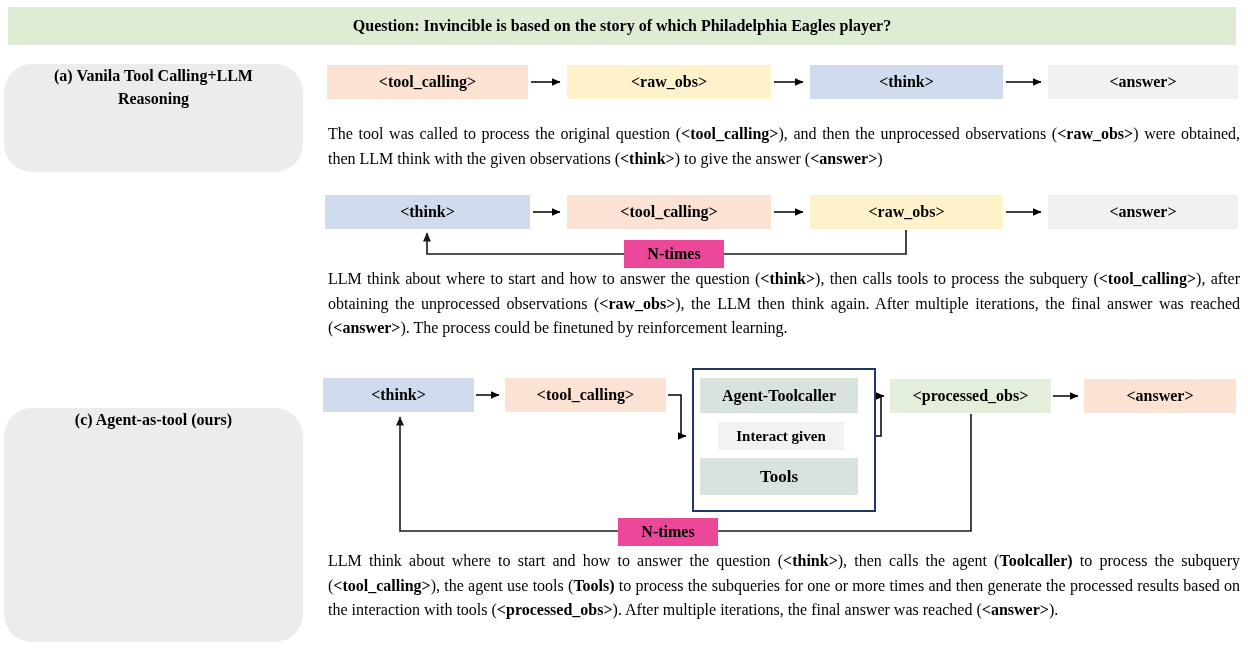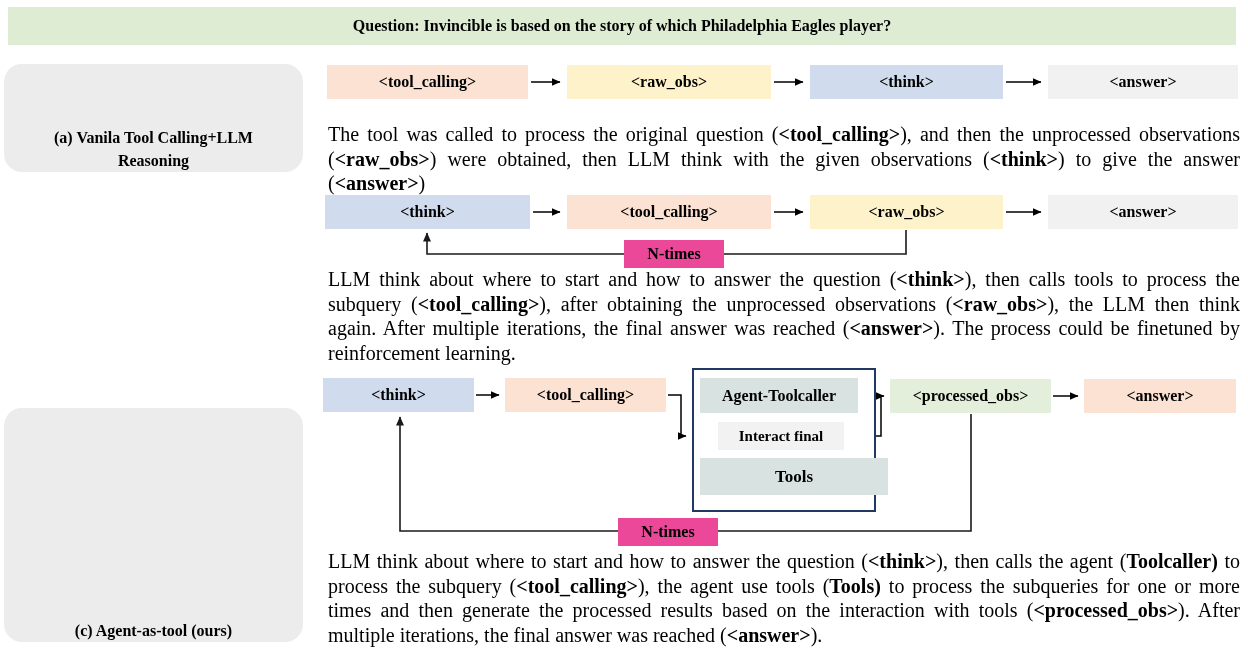"(a) Vanila Tool Calling+LLM Reasoning" .side { align-items: flex-end -> flex-start; border-radius: 18px -> 28px }
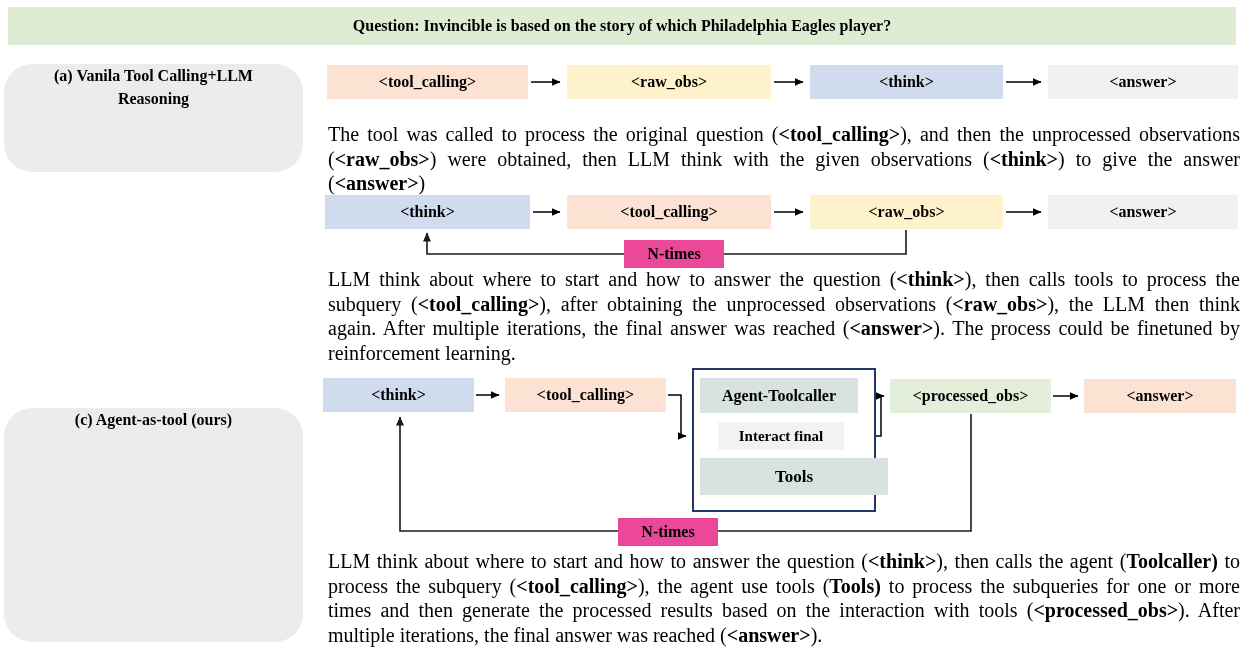"The tool was called to" .desc { font-size: 20px -> 16px }
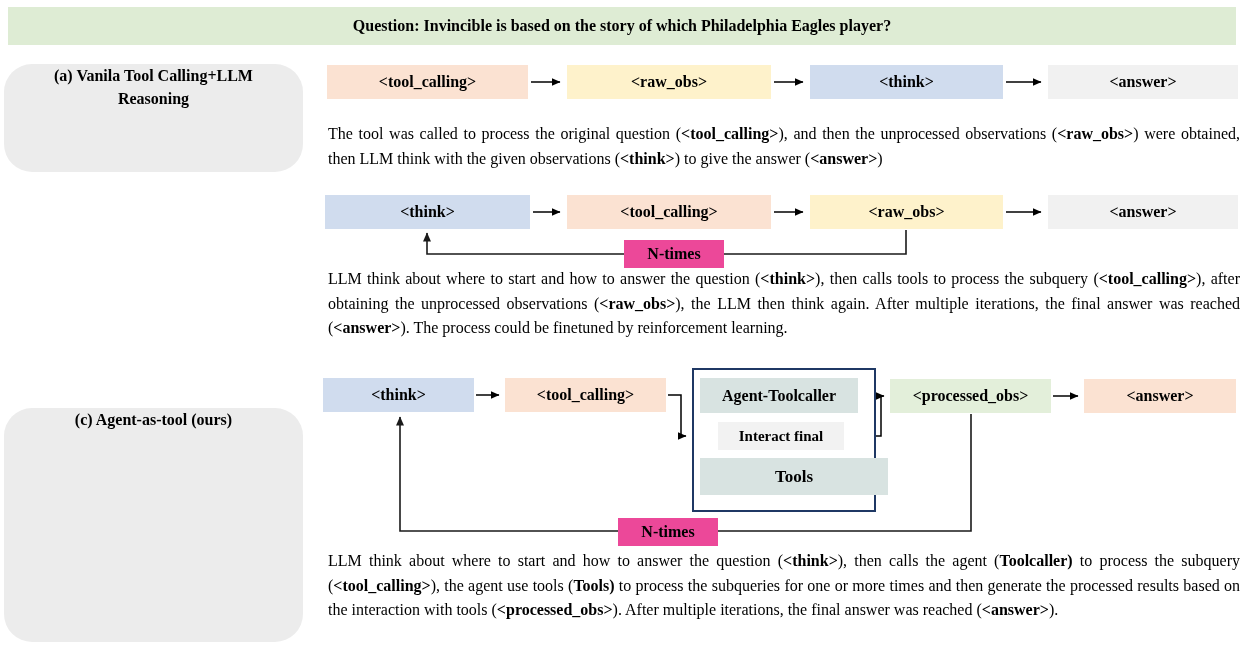"Interact final" div.fbox { text: final -> given }
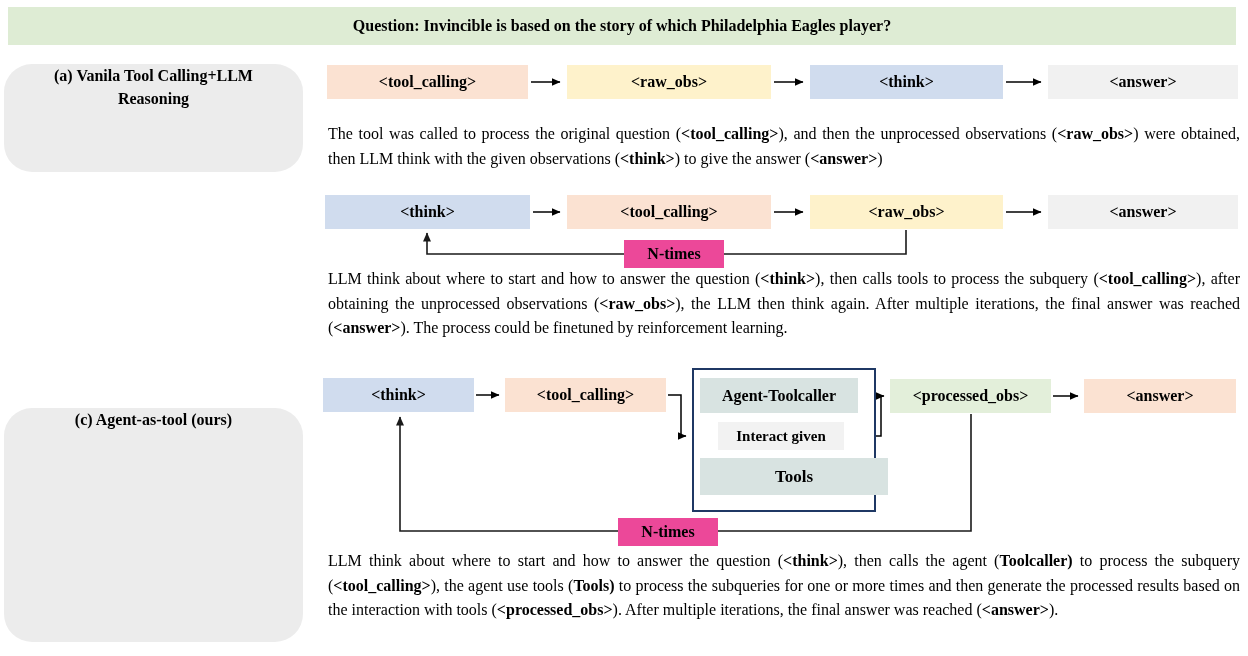"Tools" div.fbox { width: 188px -> 158px }
